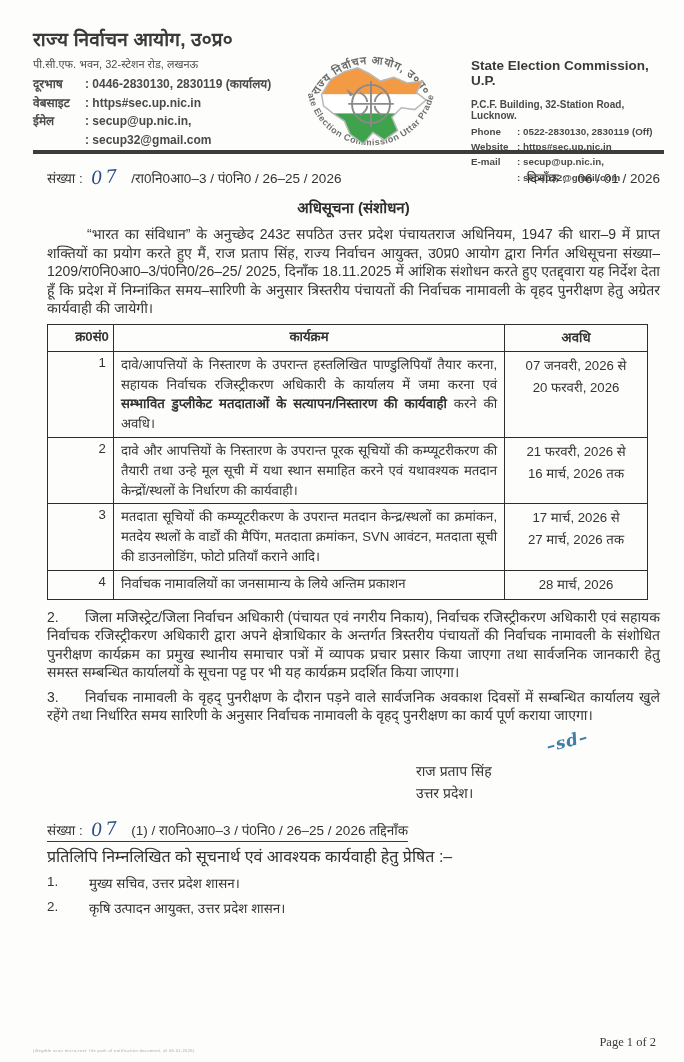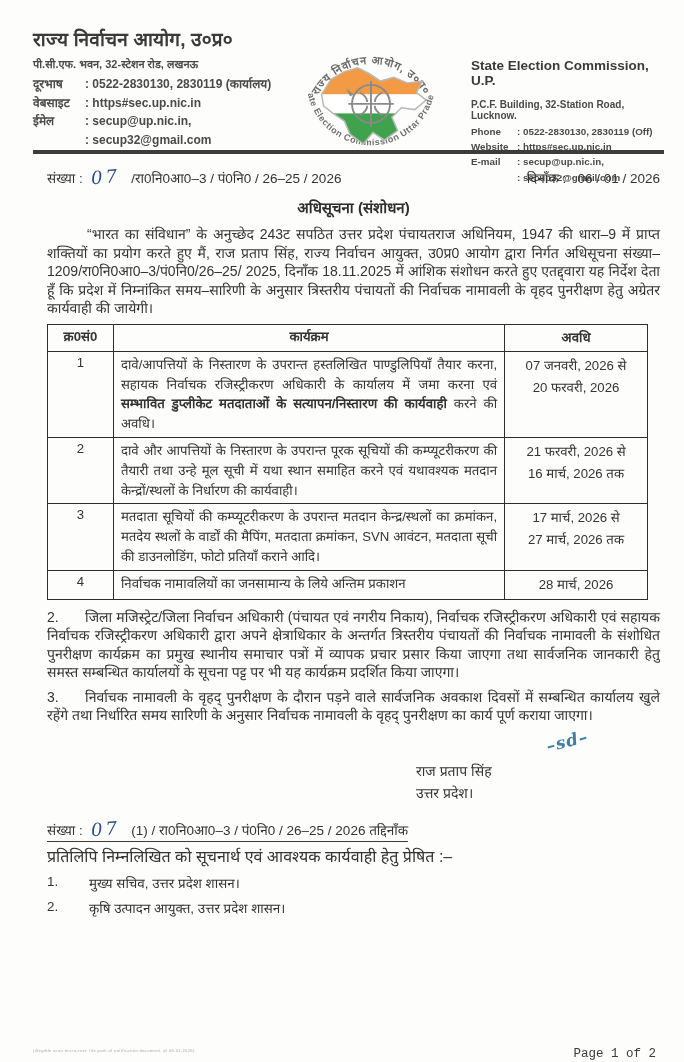"पी.सी.एफ. भवन, 32-स्टेशन रोड, लखनऊ" .hdr-left .addr { font-weight: 700 -> 400 }
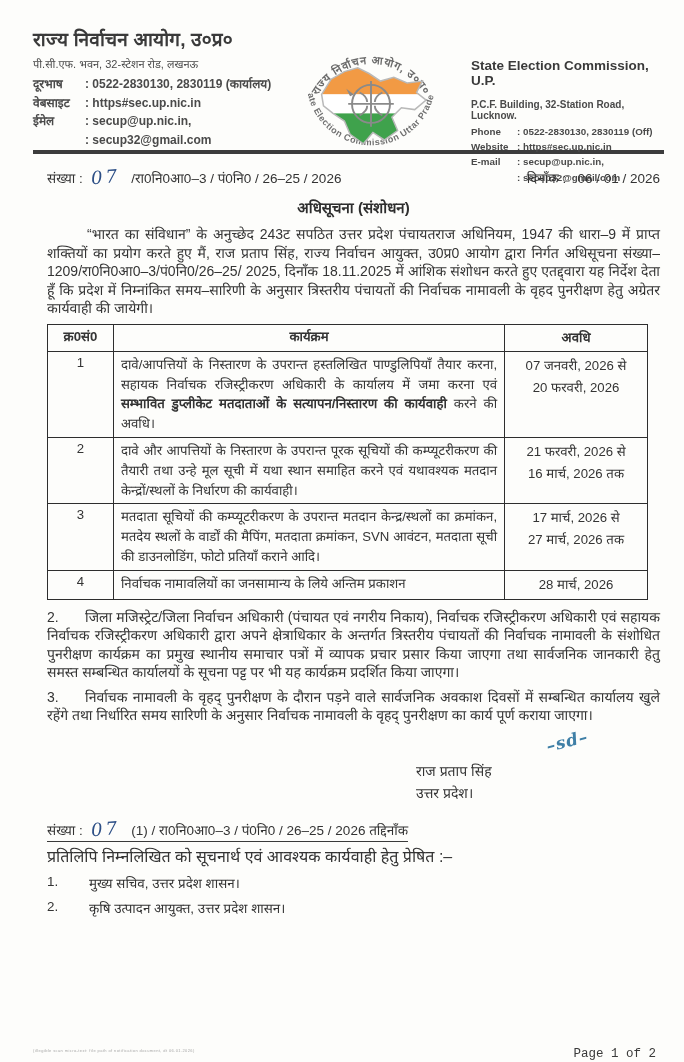": 0522-2830130, 2830119 (कार्यालय)" span { text: 0522-2830130 -> 0446-2830130 }
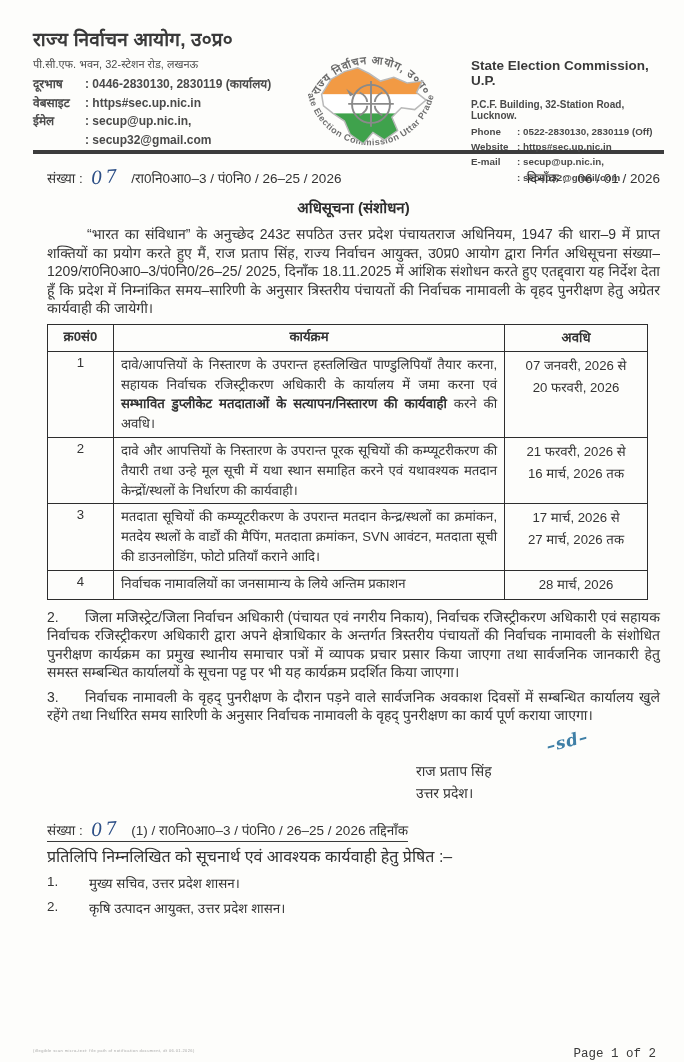"क्र0सं0" .col-sn { text-align: center -> right }
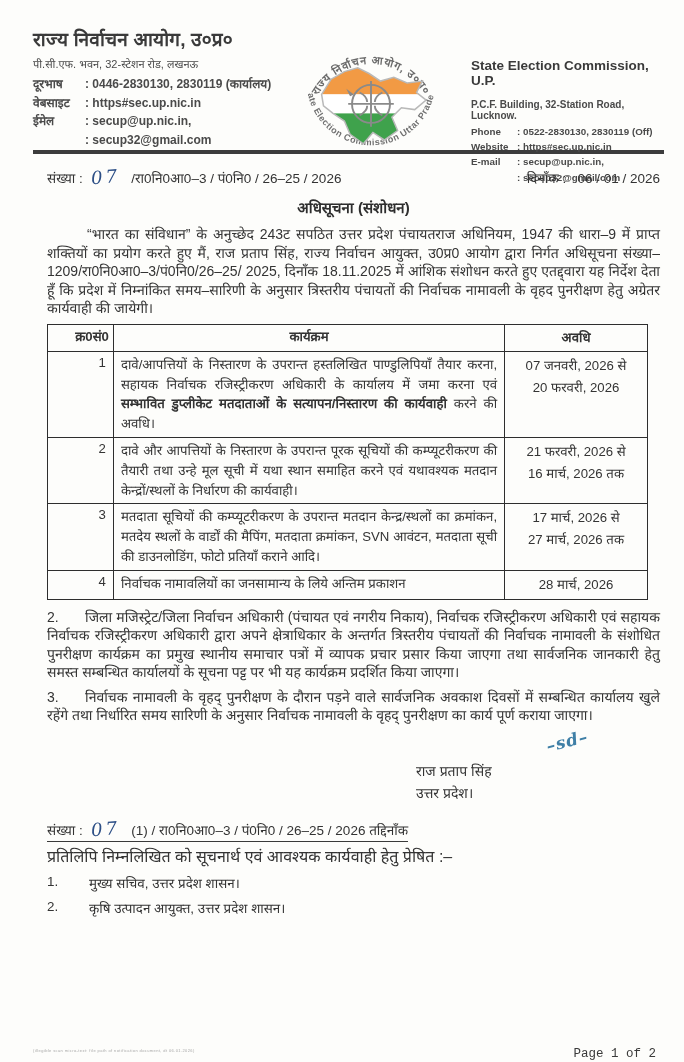"Page 1 of 2" .pageno { bottom: 1px -> 12px; font-family: Liberation Mono, monospace -> Liberation Serif, serif }
